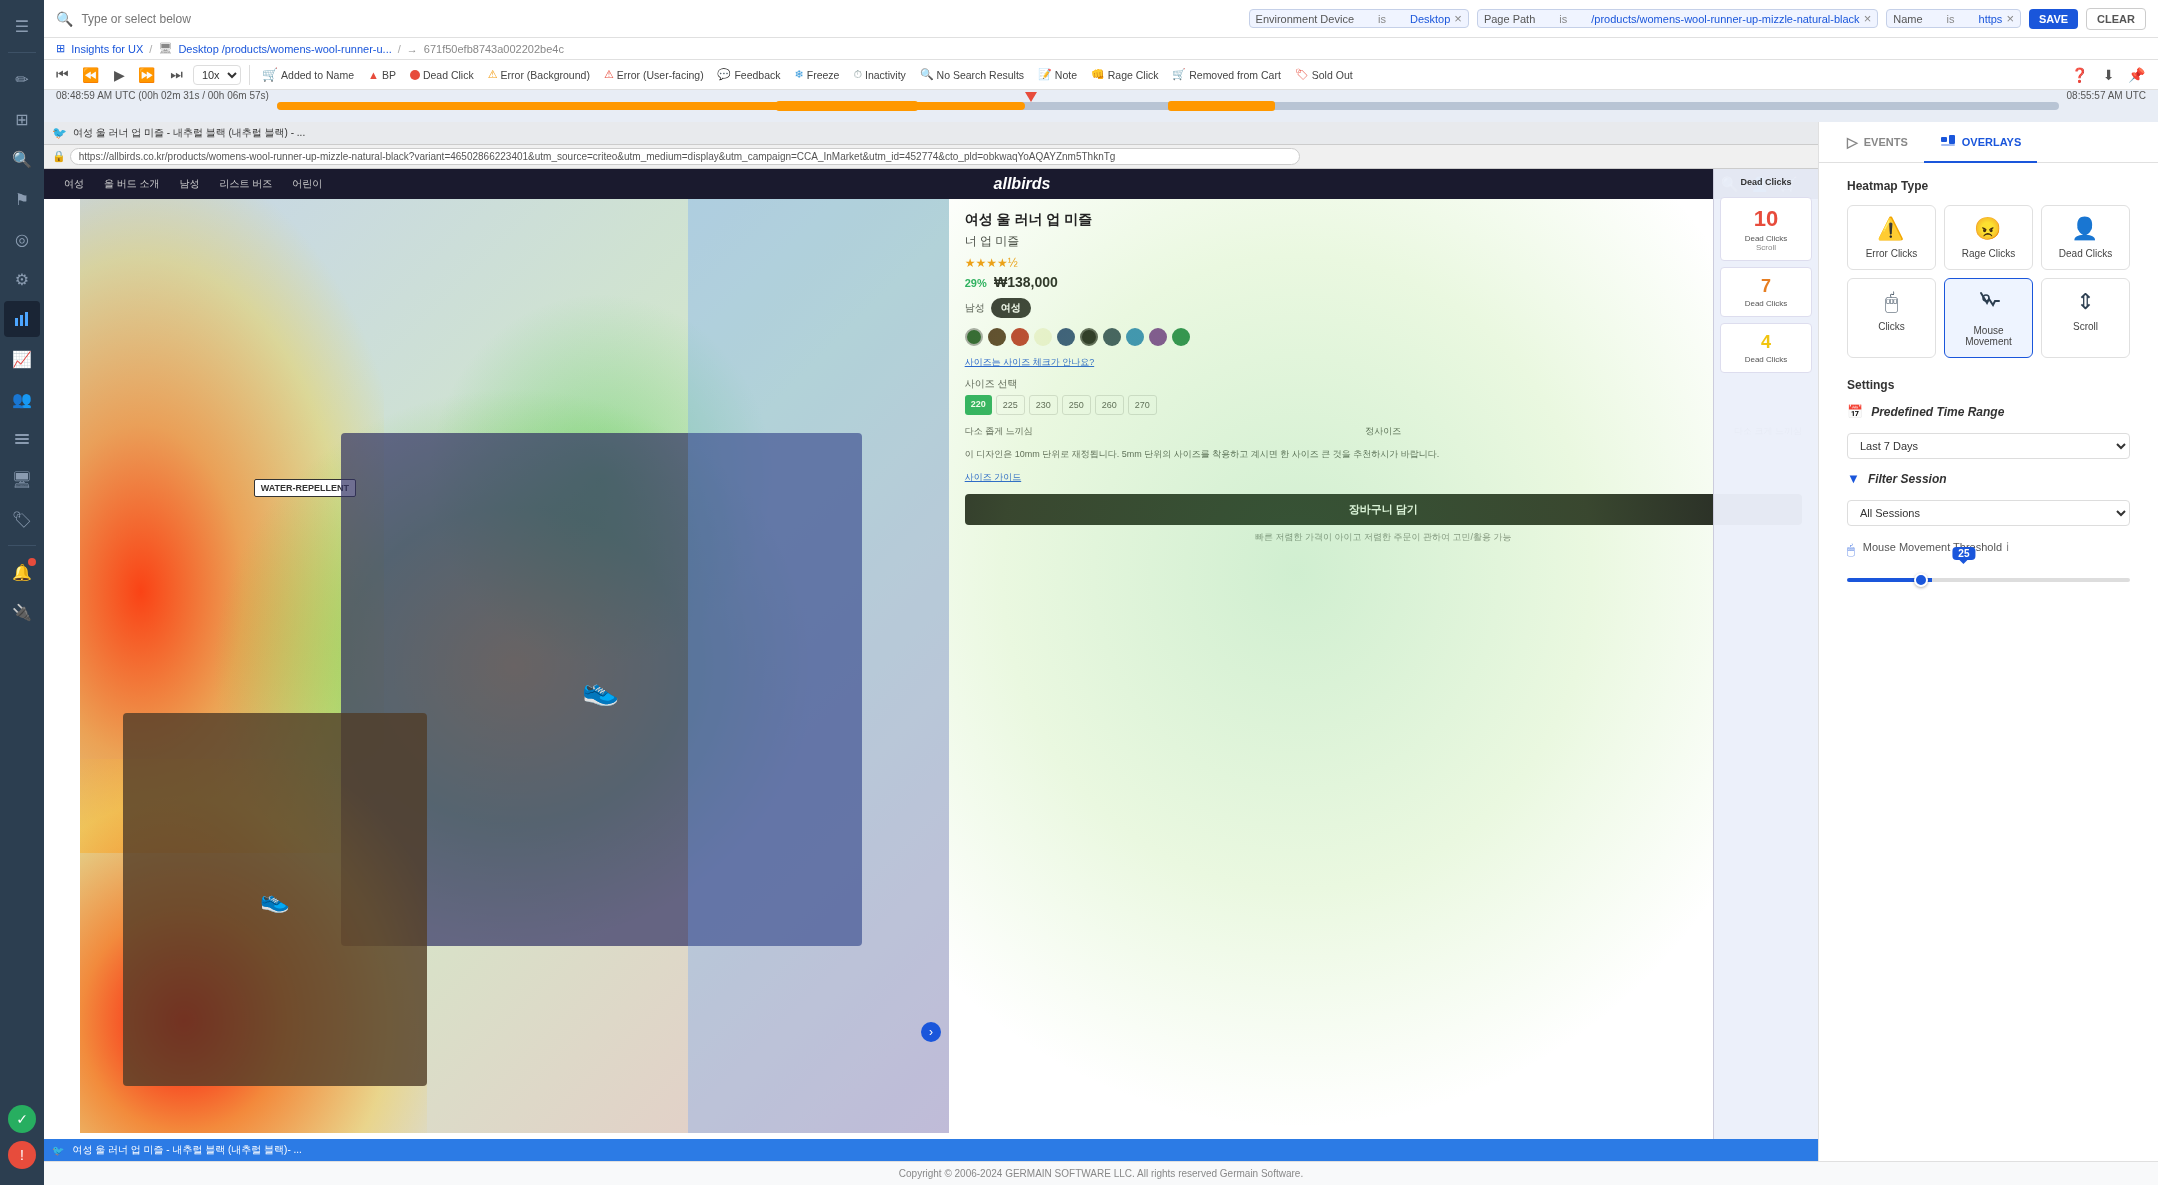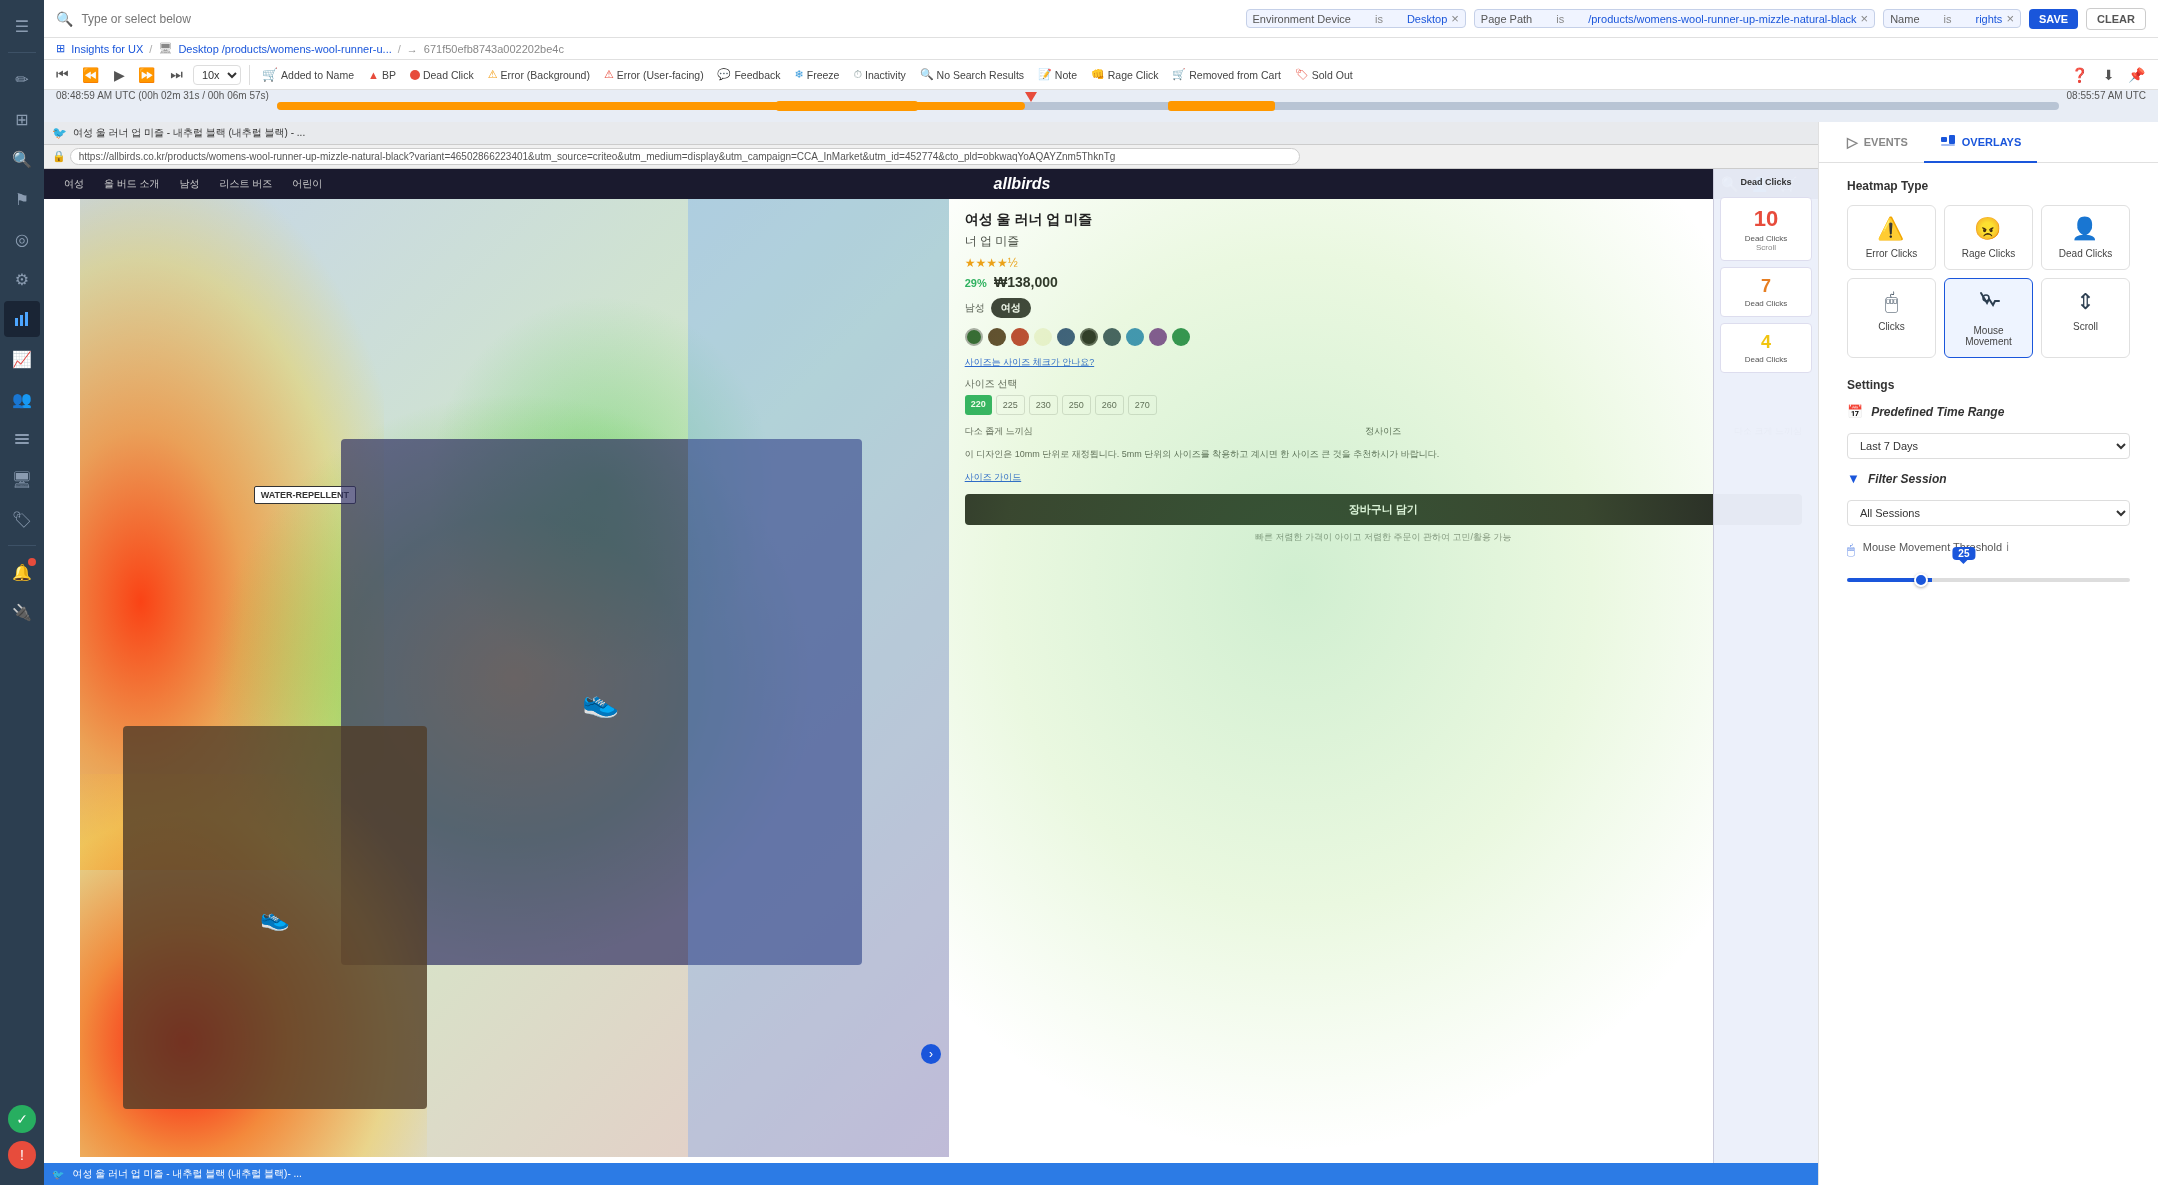"rights" span.tag-val { text: rights -> https }
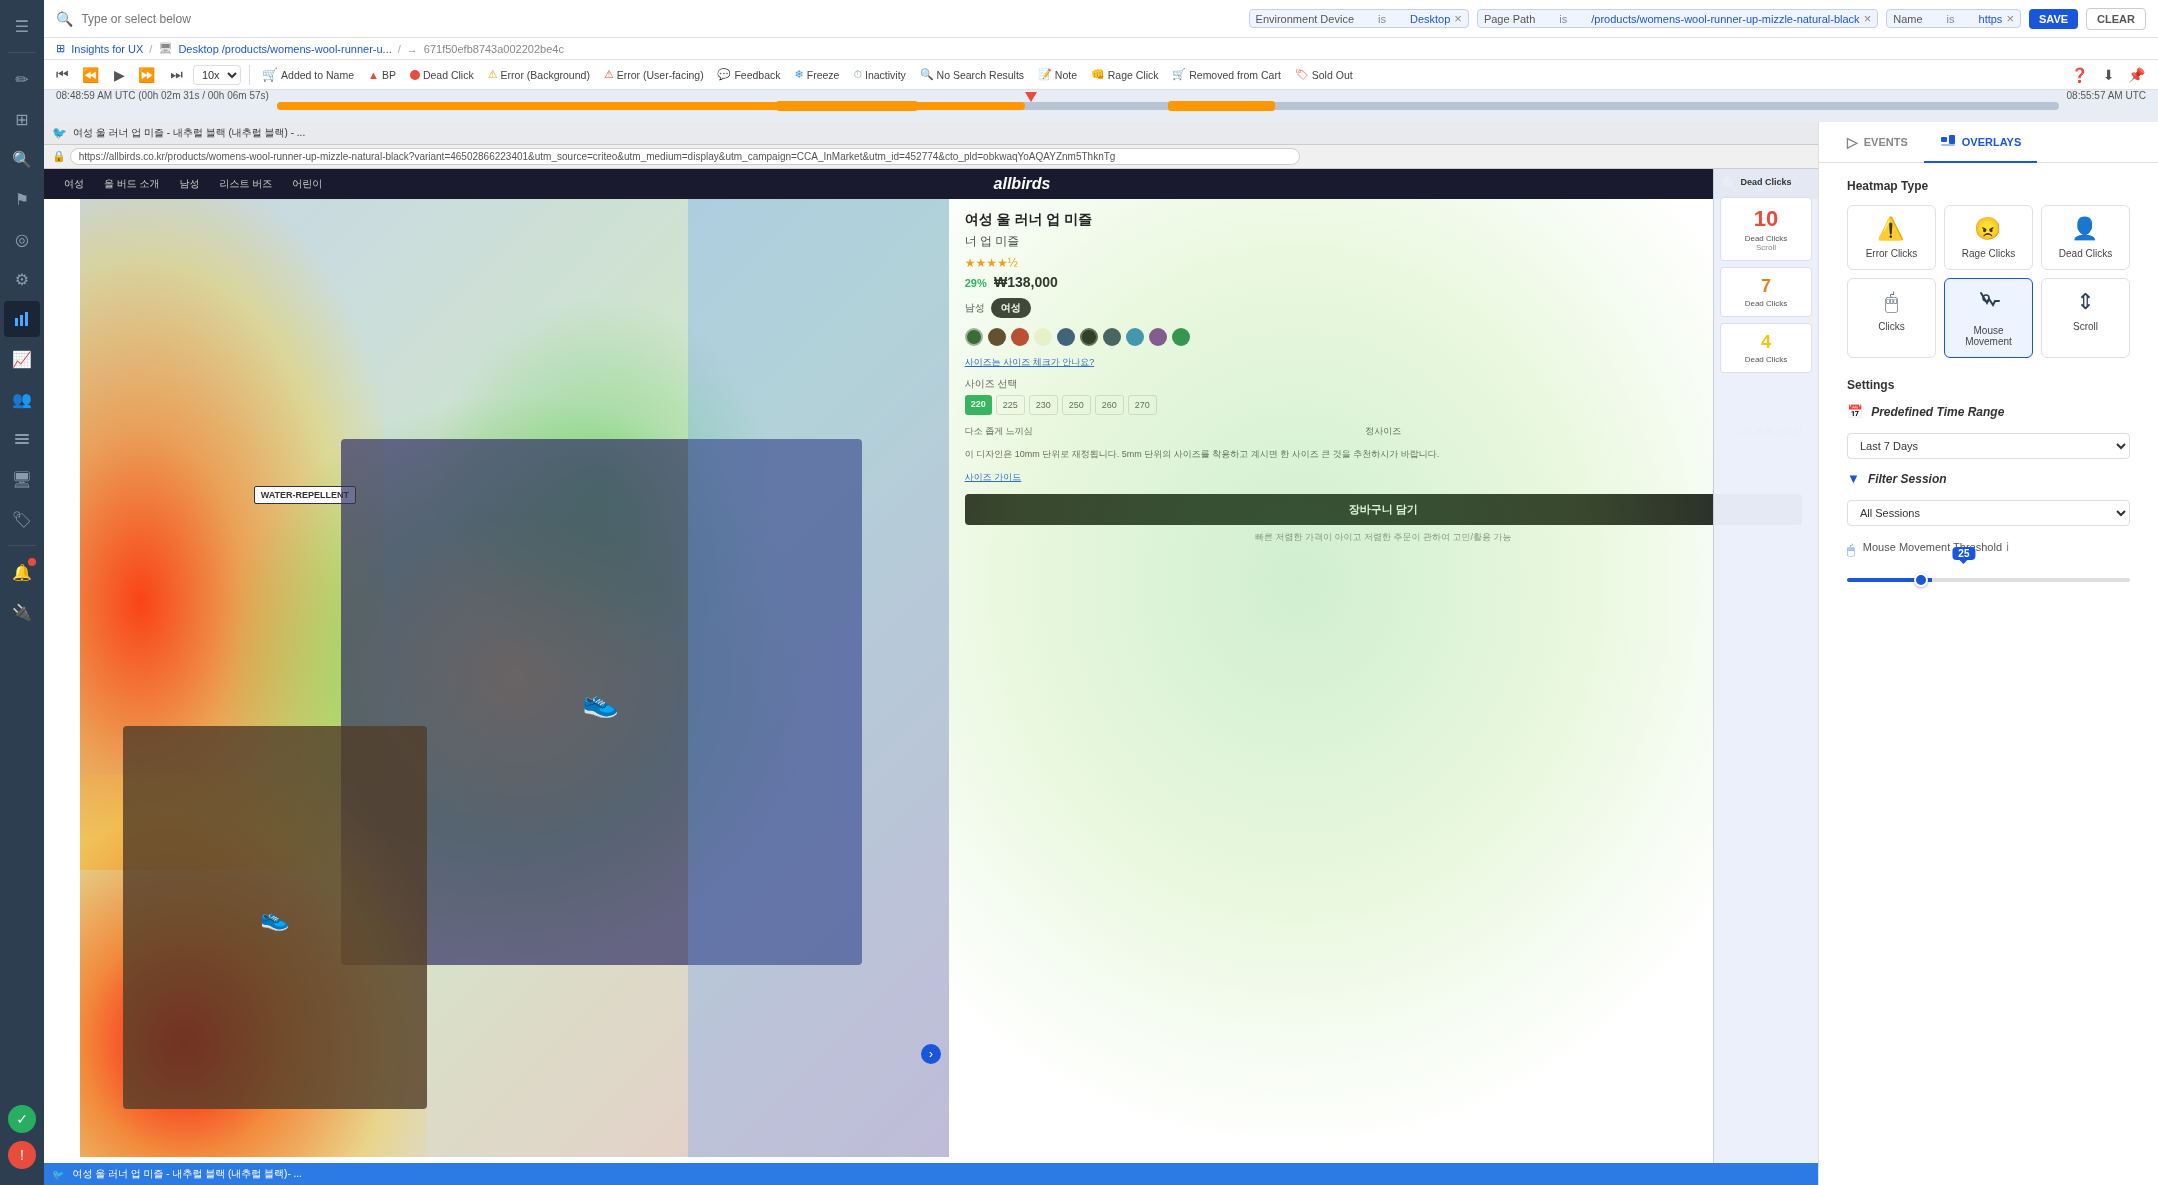"Copyright © 2006-2024 GERMAIN SOFTWARE" div.page-footer { html: none -> <div> <span>Copyright © 2006-2024 GERMAIN SOFTWARE LLC. All rights reserved Germain Software.</span> </div> }
